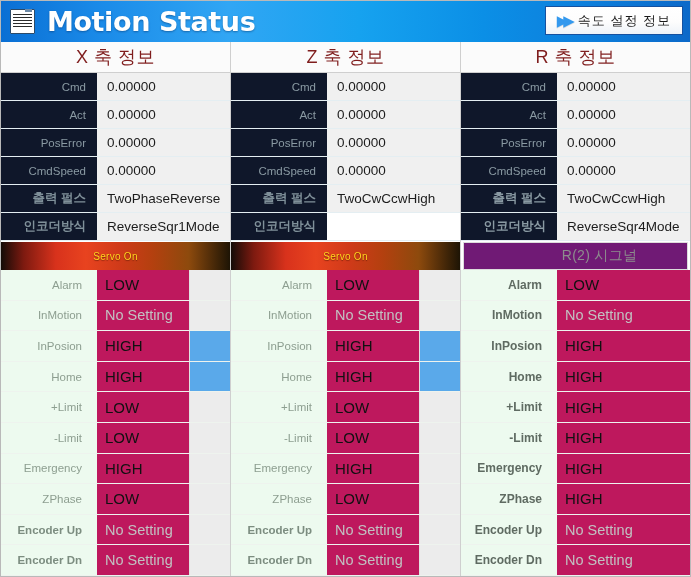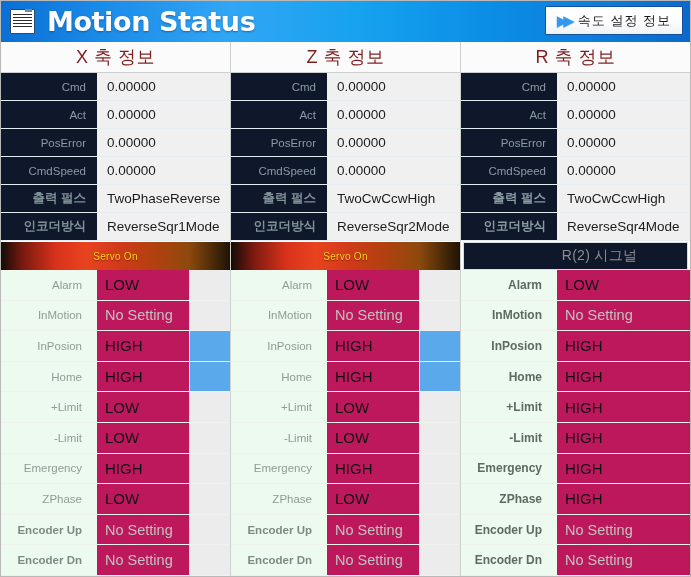"ReverseSqr2Mode" div.v { html: <div>ReverseSqr2Mode</div> -> none }
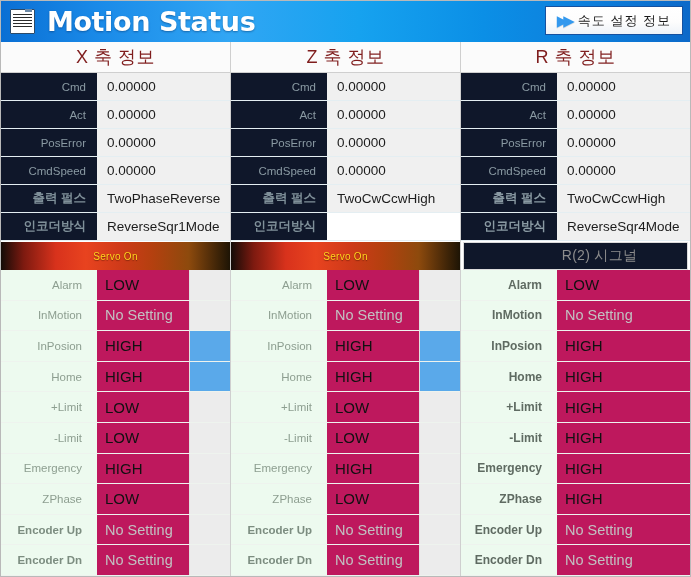"R(2) 시그널" .signalbar { background: #0f172a -> #701a75 }
